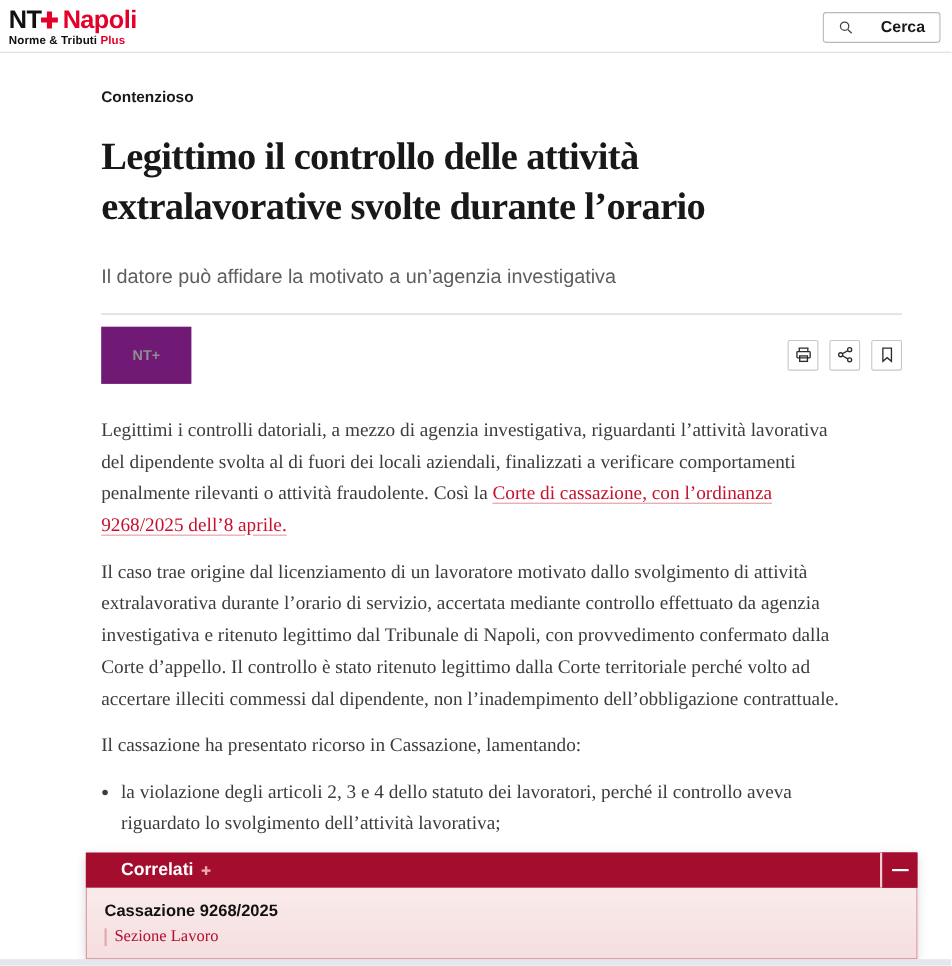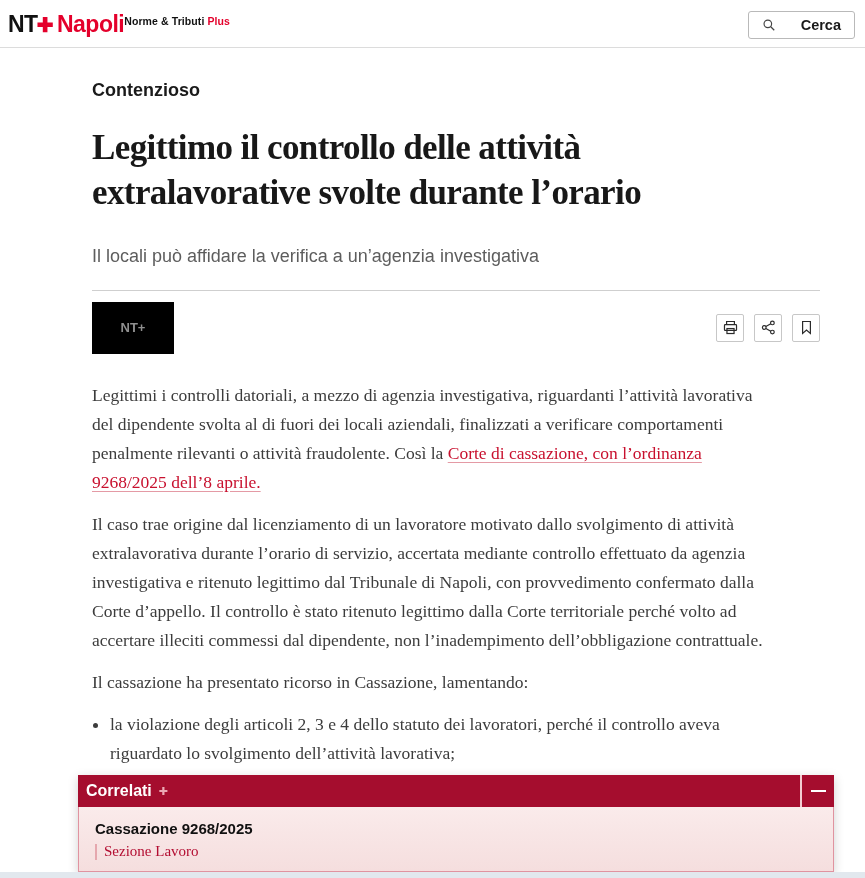"NT" .logo { flex-direction: row -> column }
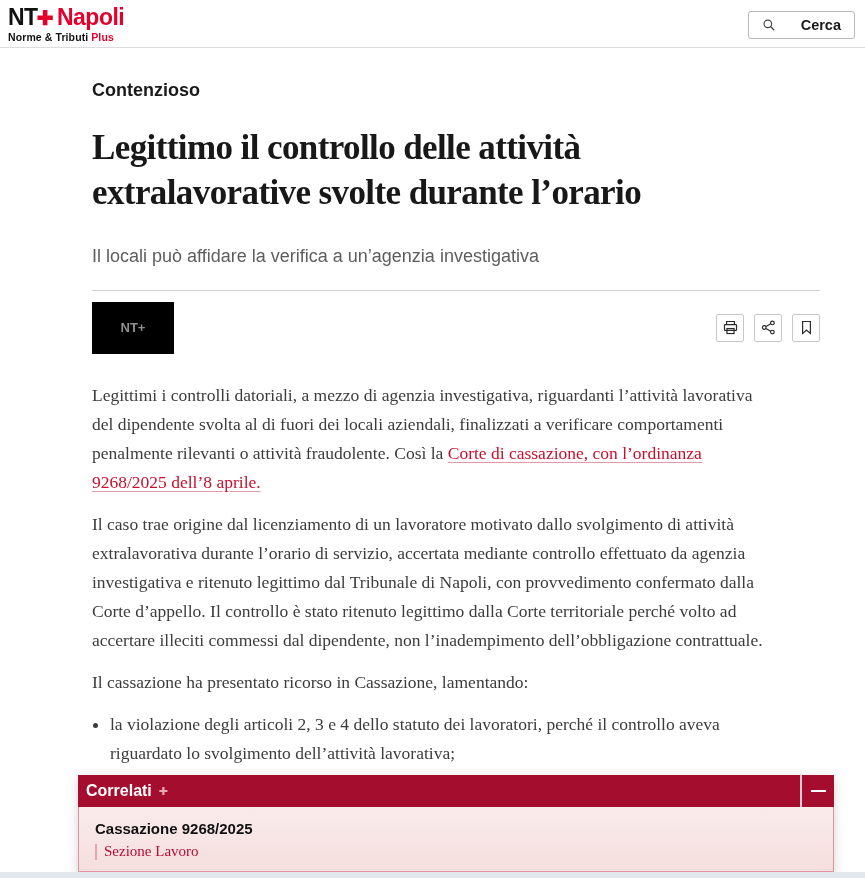"Contenzioso" .category { font-size: 18px -> 14px }
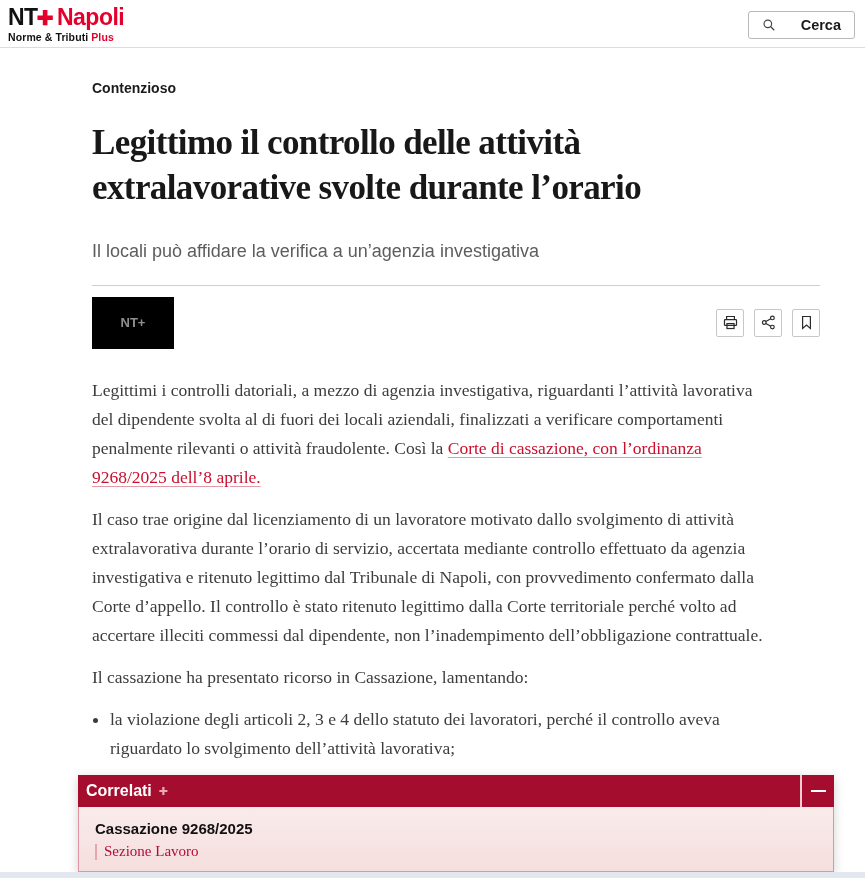"Il locali può affidare la" div.subtitle { text: locali può affidare la verifica -> datore può affidare la motivato }
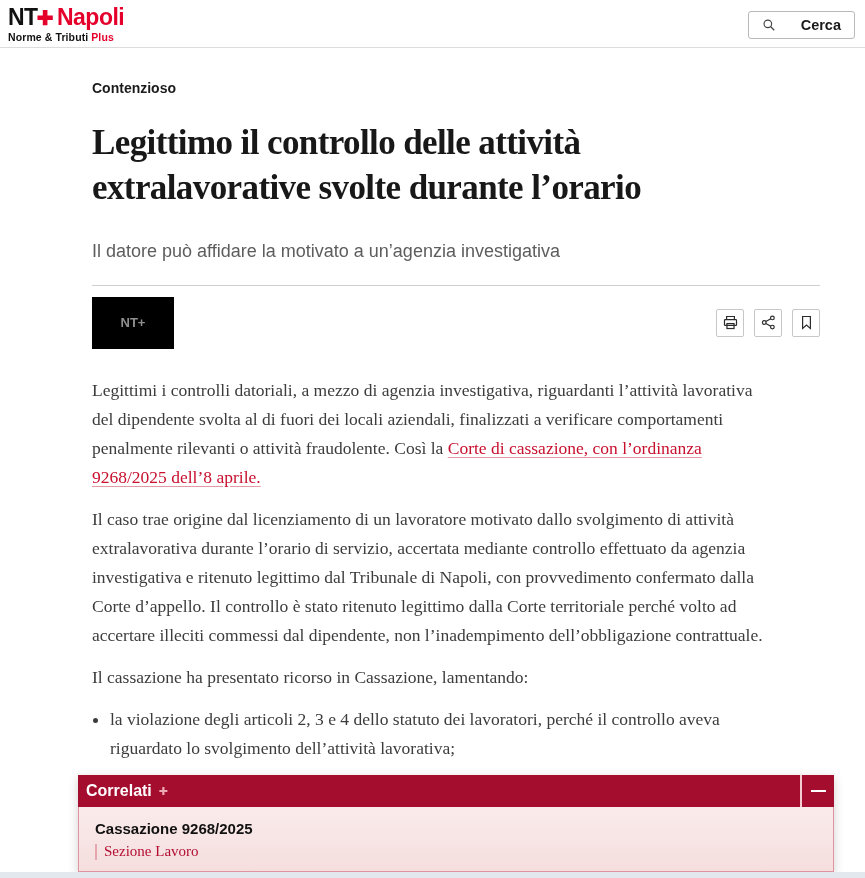"NT+" .avatar { background: #000000 -> #701a75 }
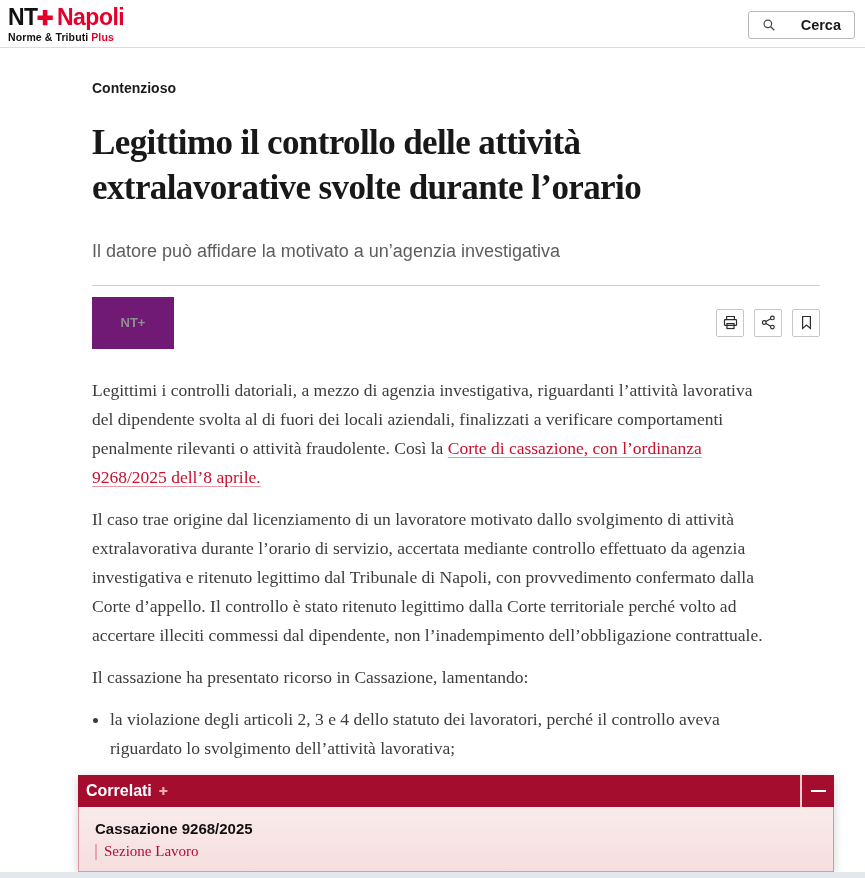"Correlati" .correlati-bar { padding-left: 8px -> 32px }
